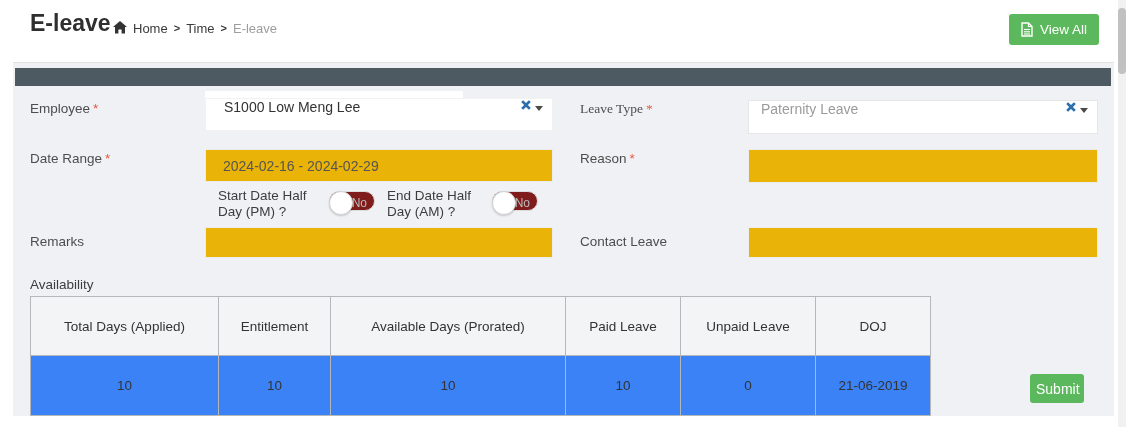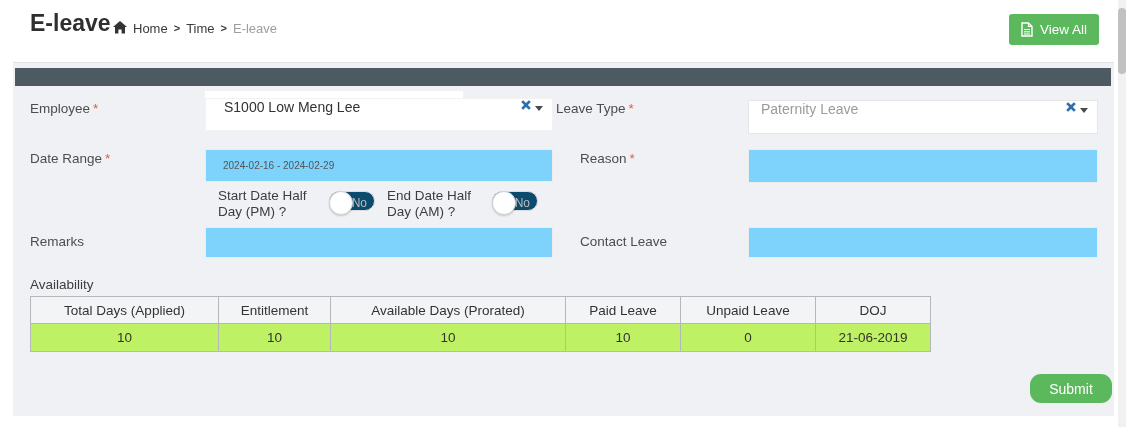"Leave Type *" div.abs { font-family: none -> Liberation Serif, serif; left: 556px -> 580px }
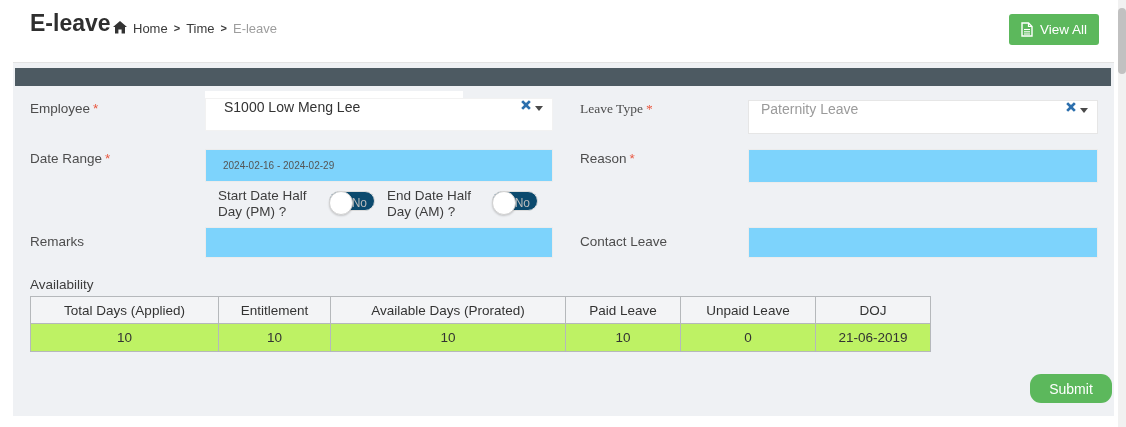"2024-02-16 - 2024-02-29" .text-input { background: #7dd3fc -> #eab308; font-size: 10px -> 14px }
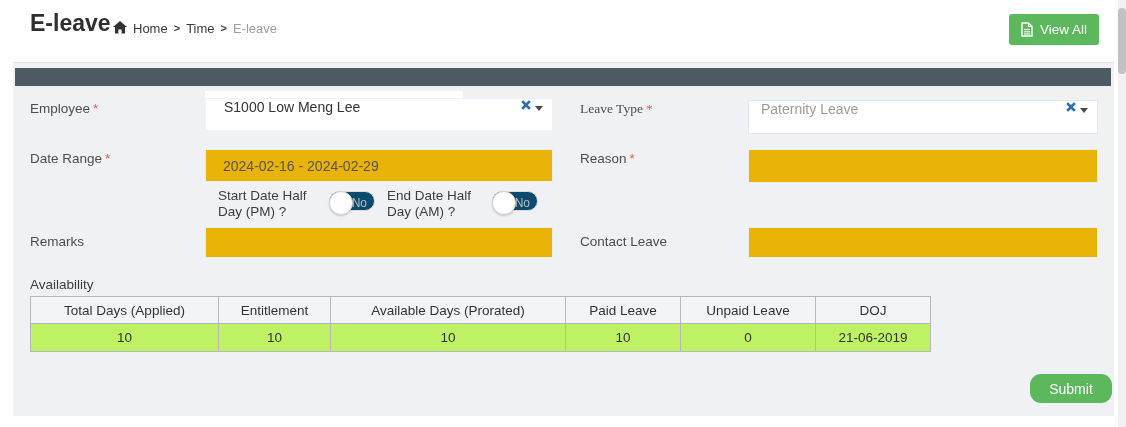"No" .toggle { background: #0c4a6e -> #7f1d1d }
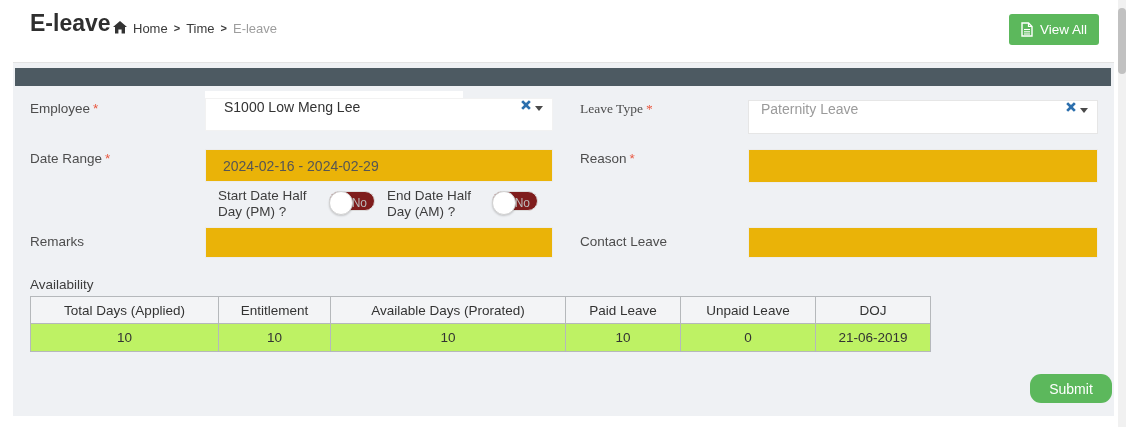"Total Days (Applied)" .avail-table th,.avail-table td { padding: 0 -> 16px }
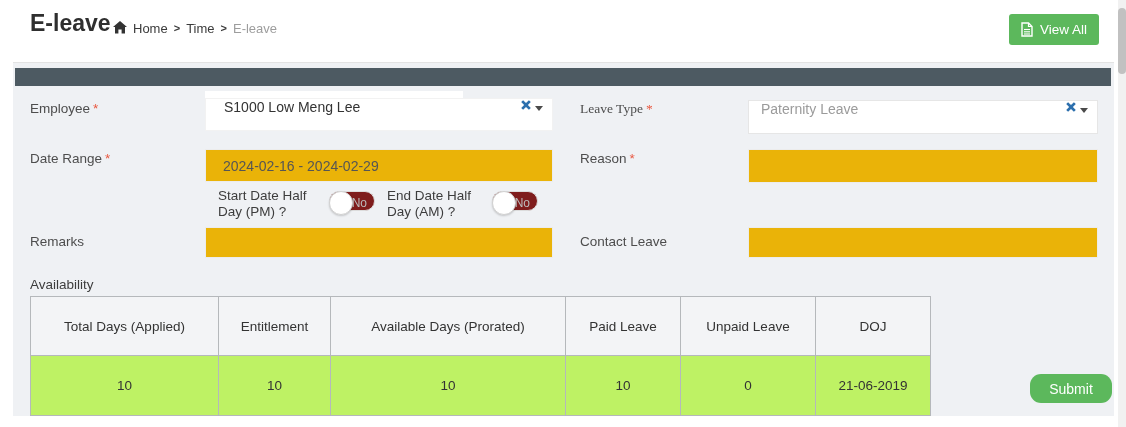"10" .avail-table td { background: #bef264 -> #3b82f6 }
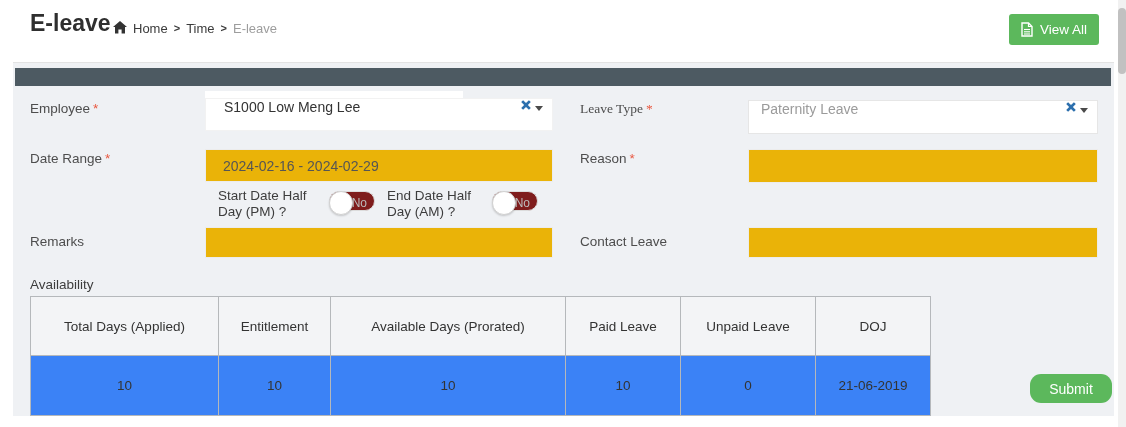"Submit" .submit-btn { border-radius: 11px -> 3px; width: 82px -> 54px }
